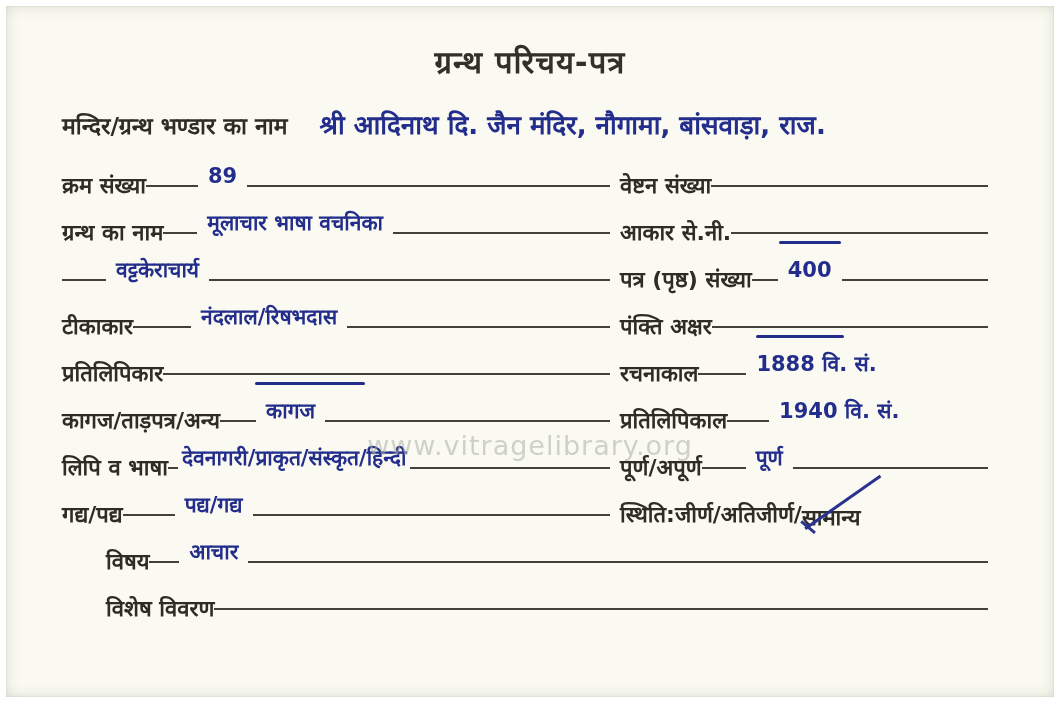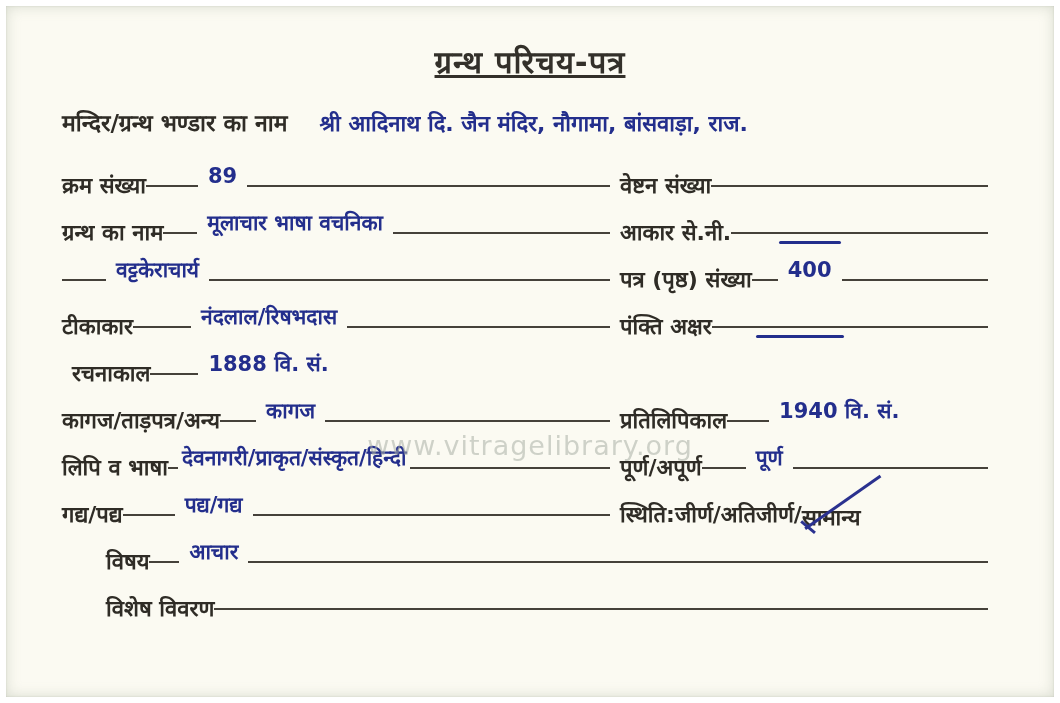"ग्रन्थ परिचय-पत्र" .title { text-decoration: underline -> none }
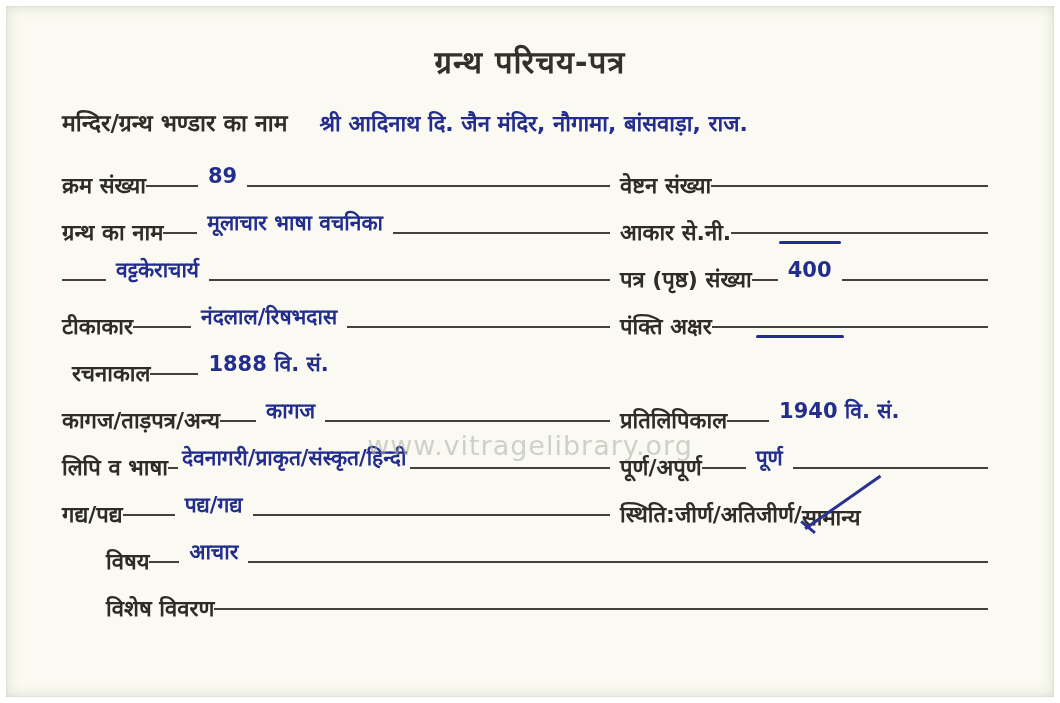"श्री आदिनाथ दि. जैन मंदिर," .header-row .h-value { font-size: 22px -> 26px }
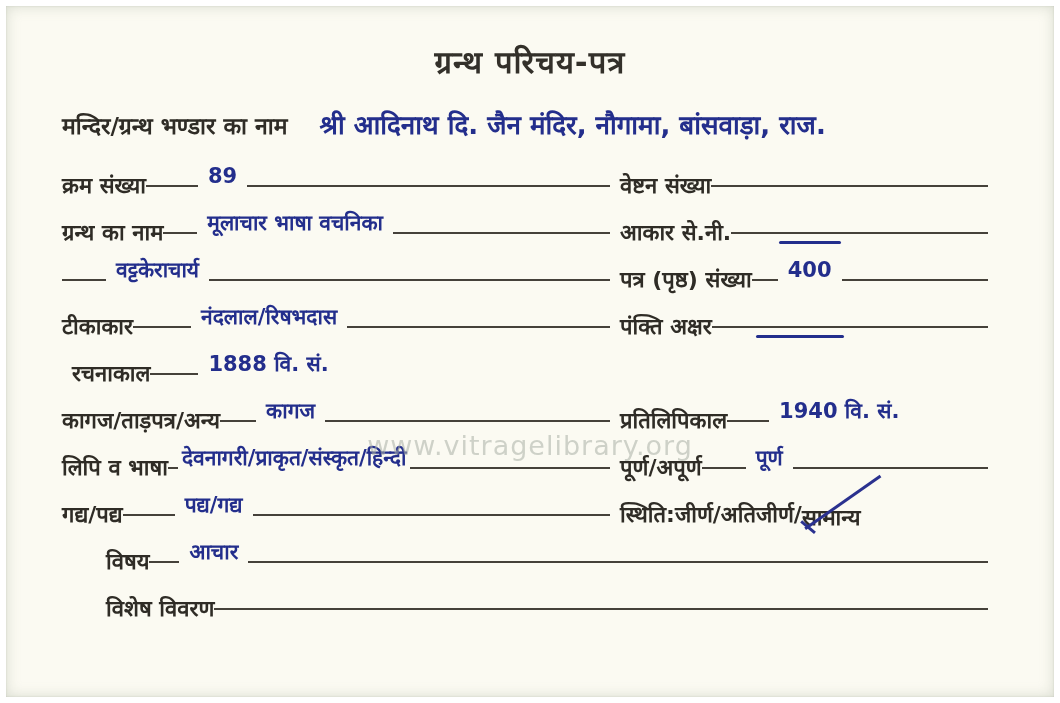"प्रतिलिपिकार" div.cell { html: none -> <div> <span>प्रतिलिपिकार</span> <span> <span></span> </span> </div> }
